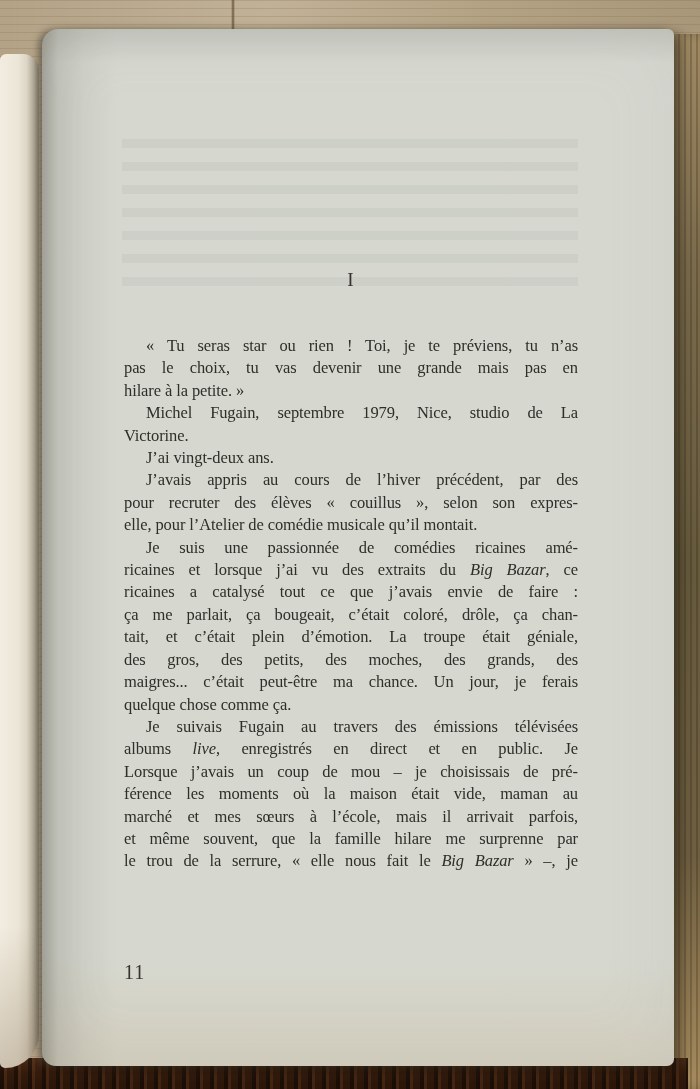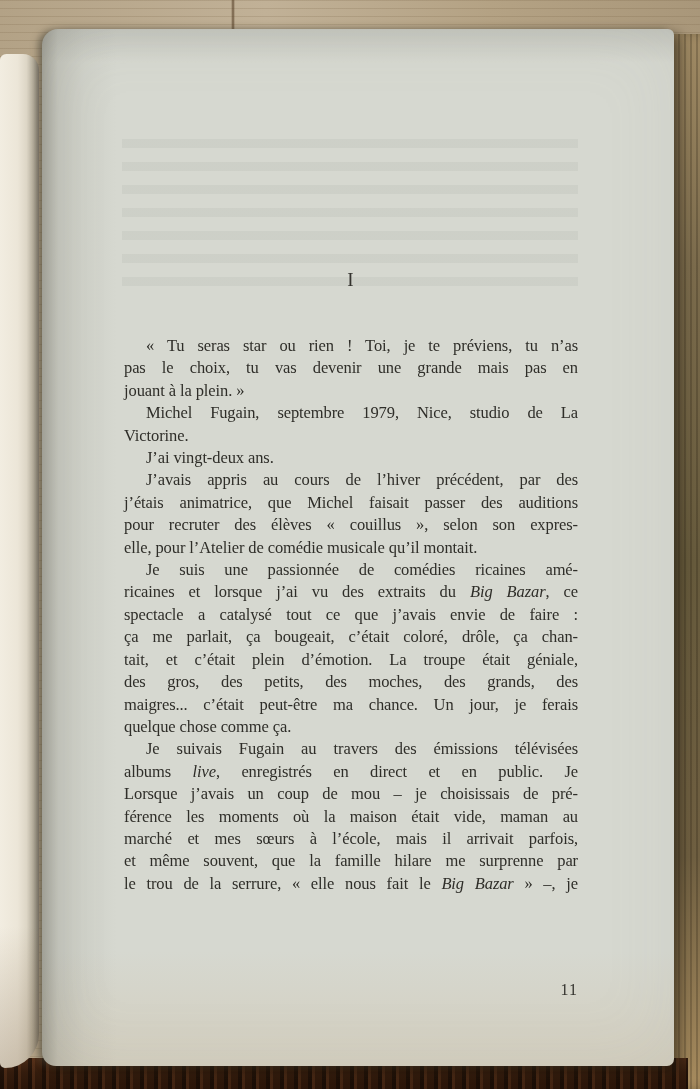"jouant à la plein. »" span { text: jouant à la plein -> hilare à la petite }
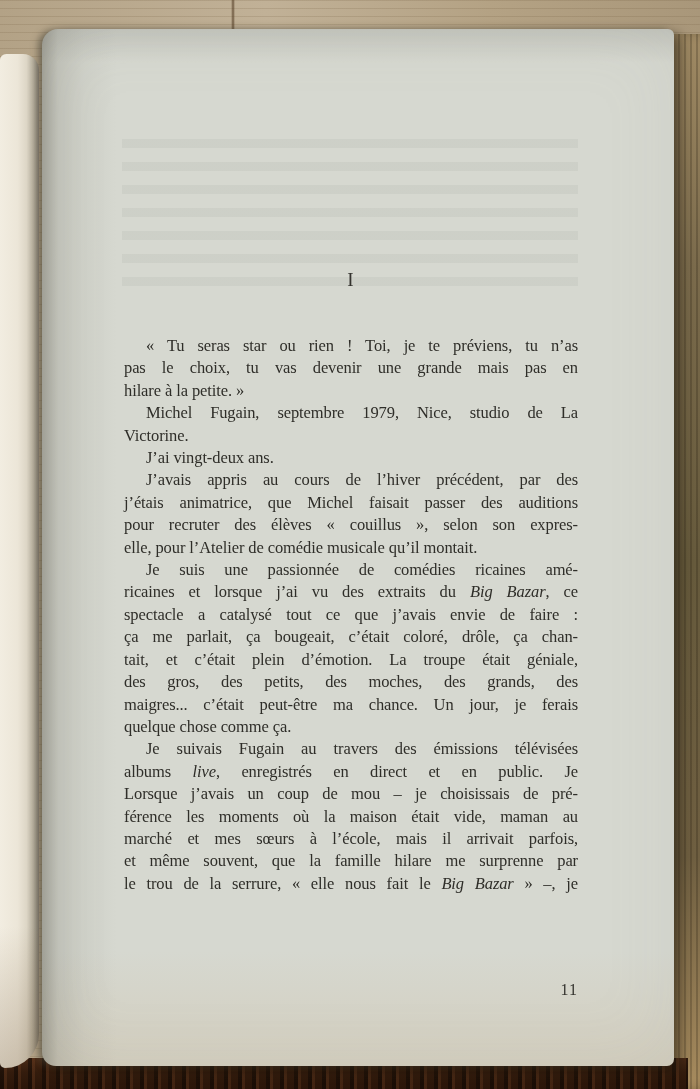"j’étais animatrice, que Michel faisait" div.line { html: <div><span>j’étais animatrice, que Michel faisait passer des auditions</span></div> -> none }
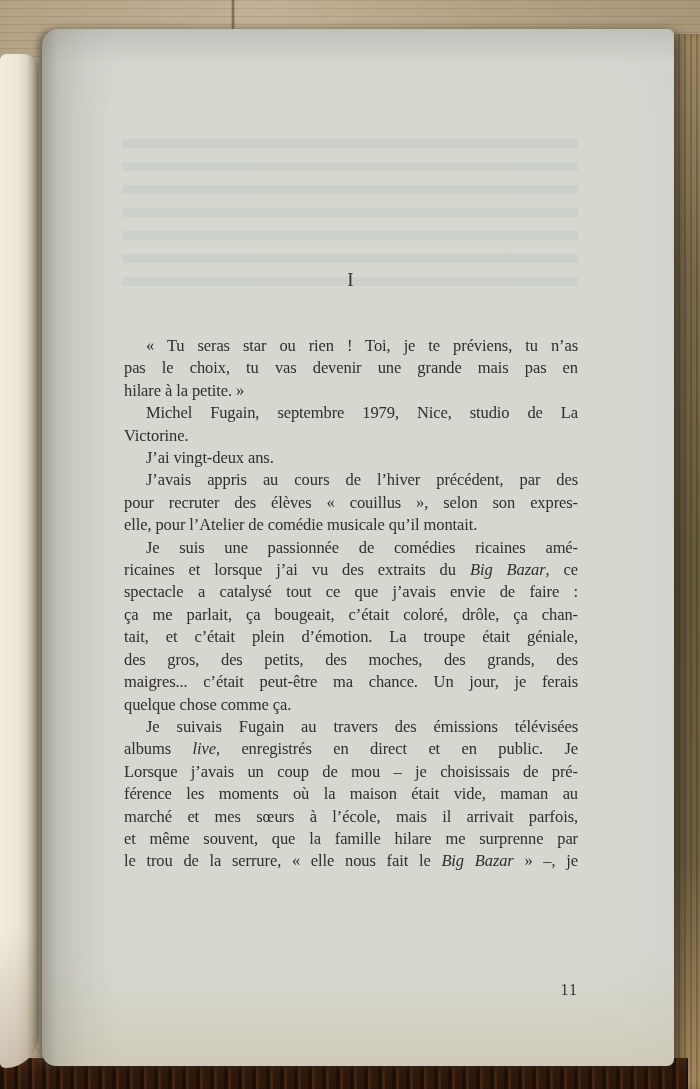"spectacle a catalysé tout ce" span { text: spectacle -> ricaines }
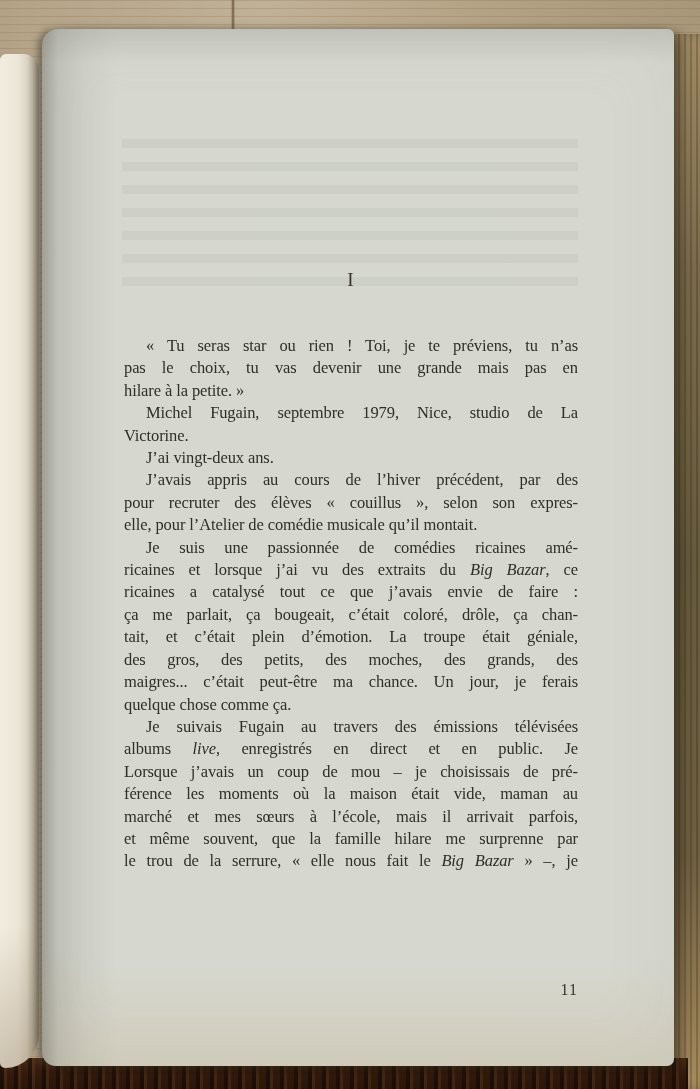"11" .page-number { font-size: 16px -> 20px; text-align: right -> left; top: 952px -> 932px }
